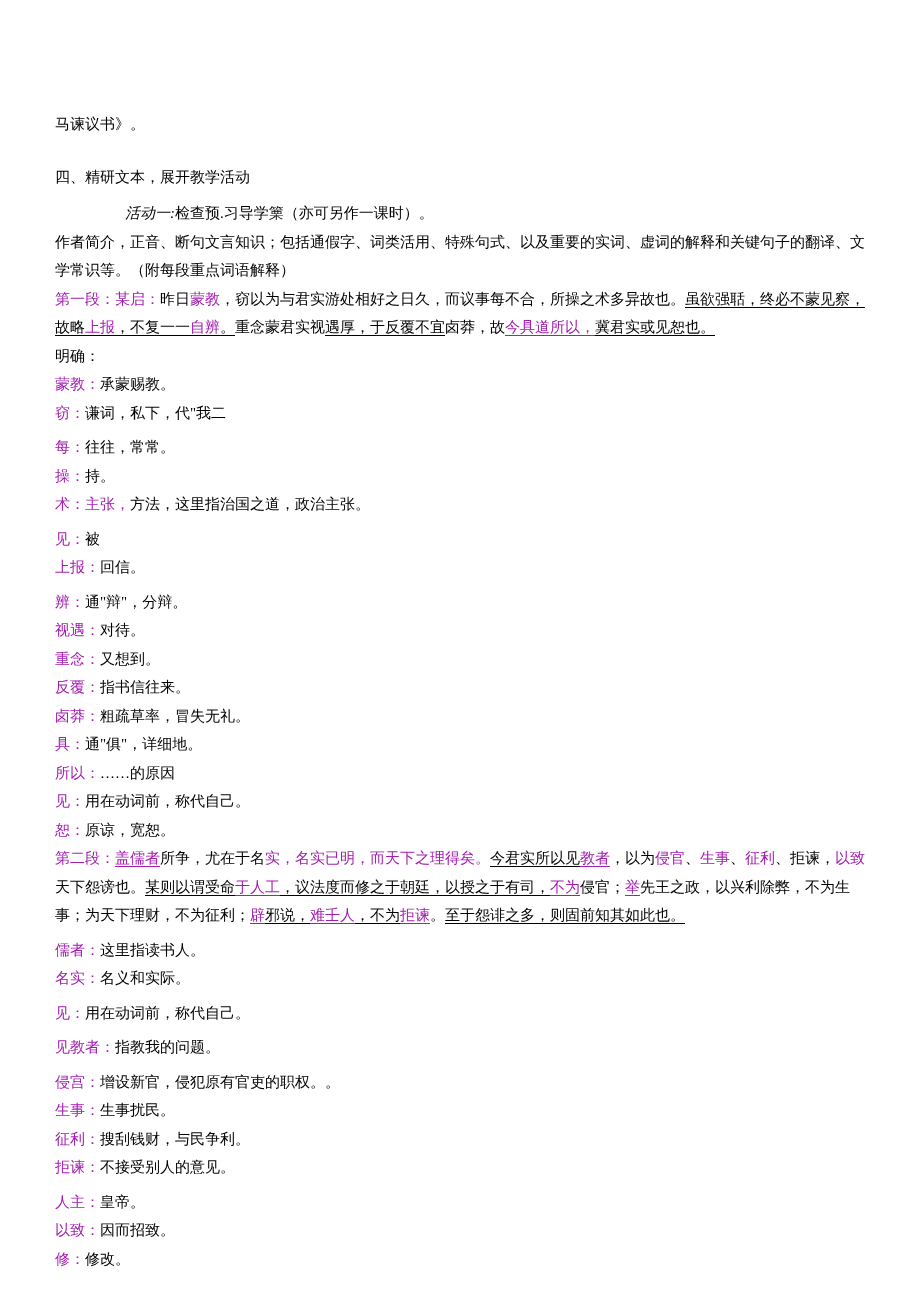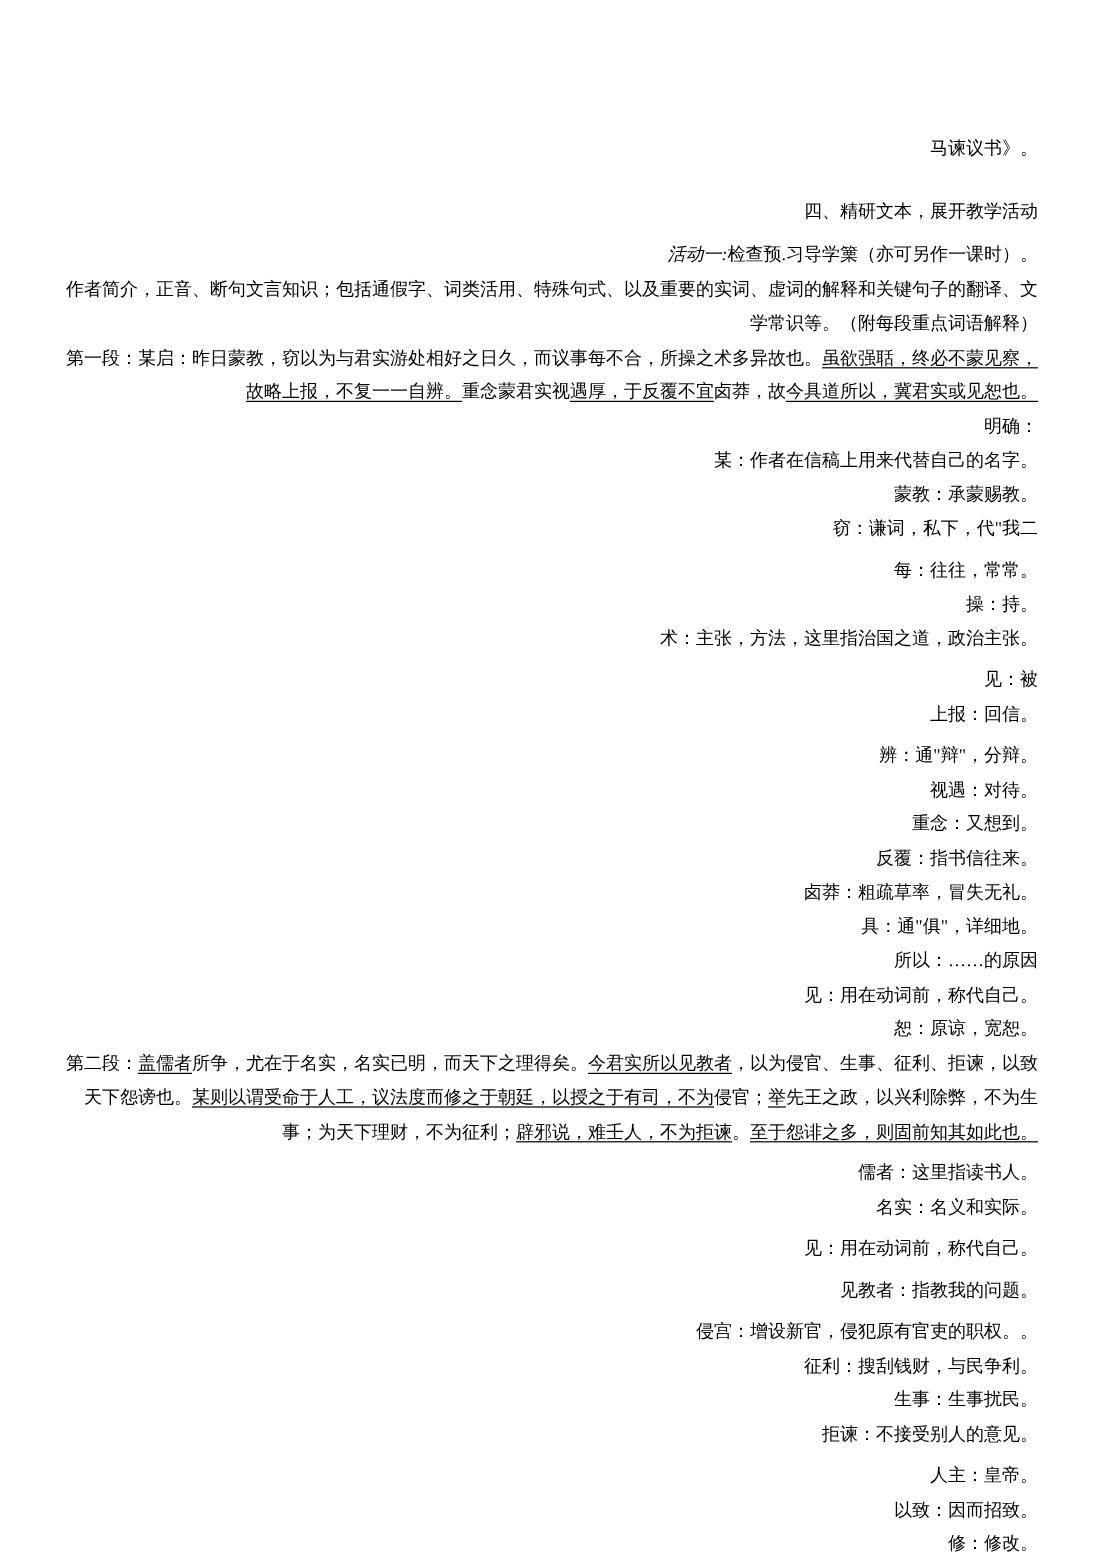"马谏议书》。" .line { text-align: right -> none }
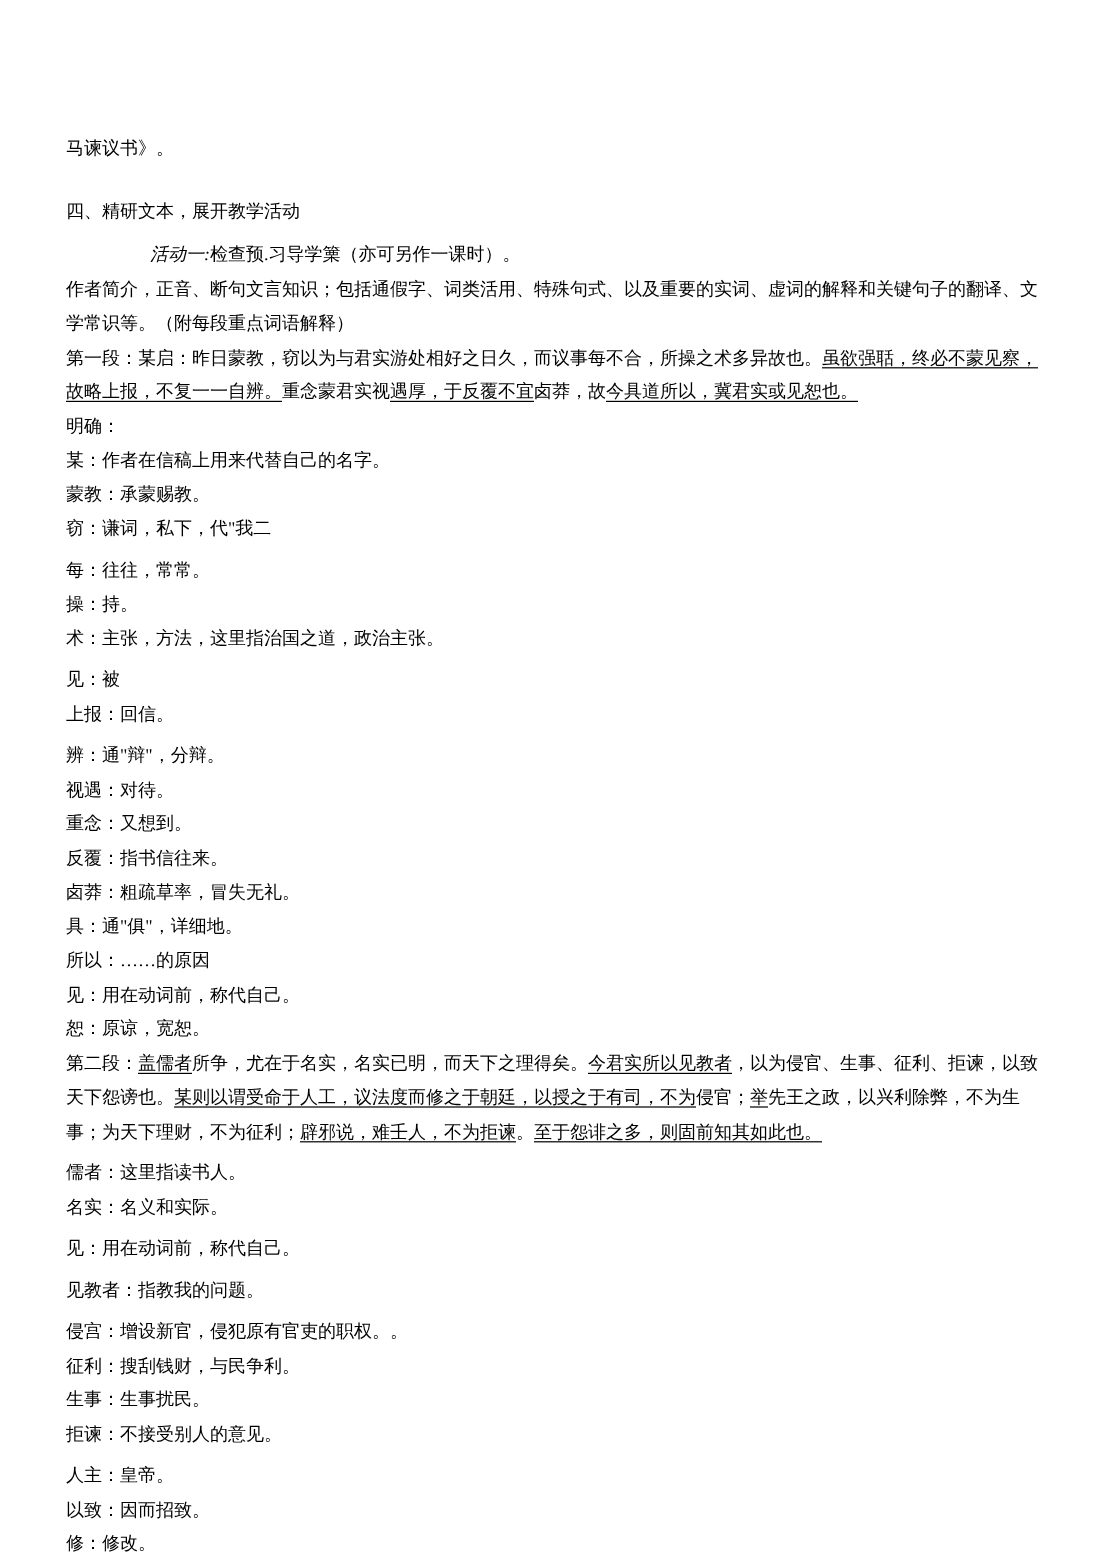"第一段：" .red { color: #000000 -> #a21caf }
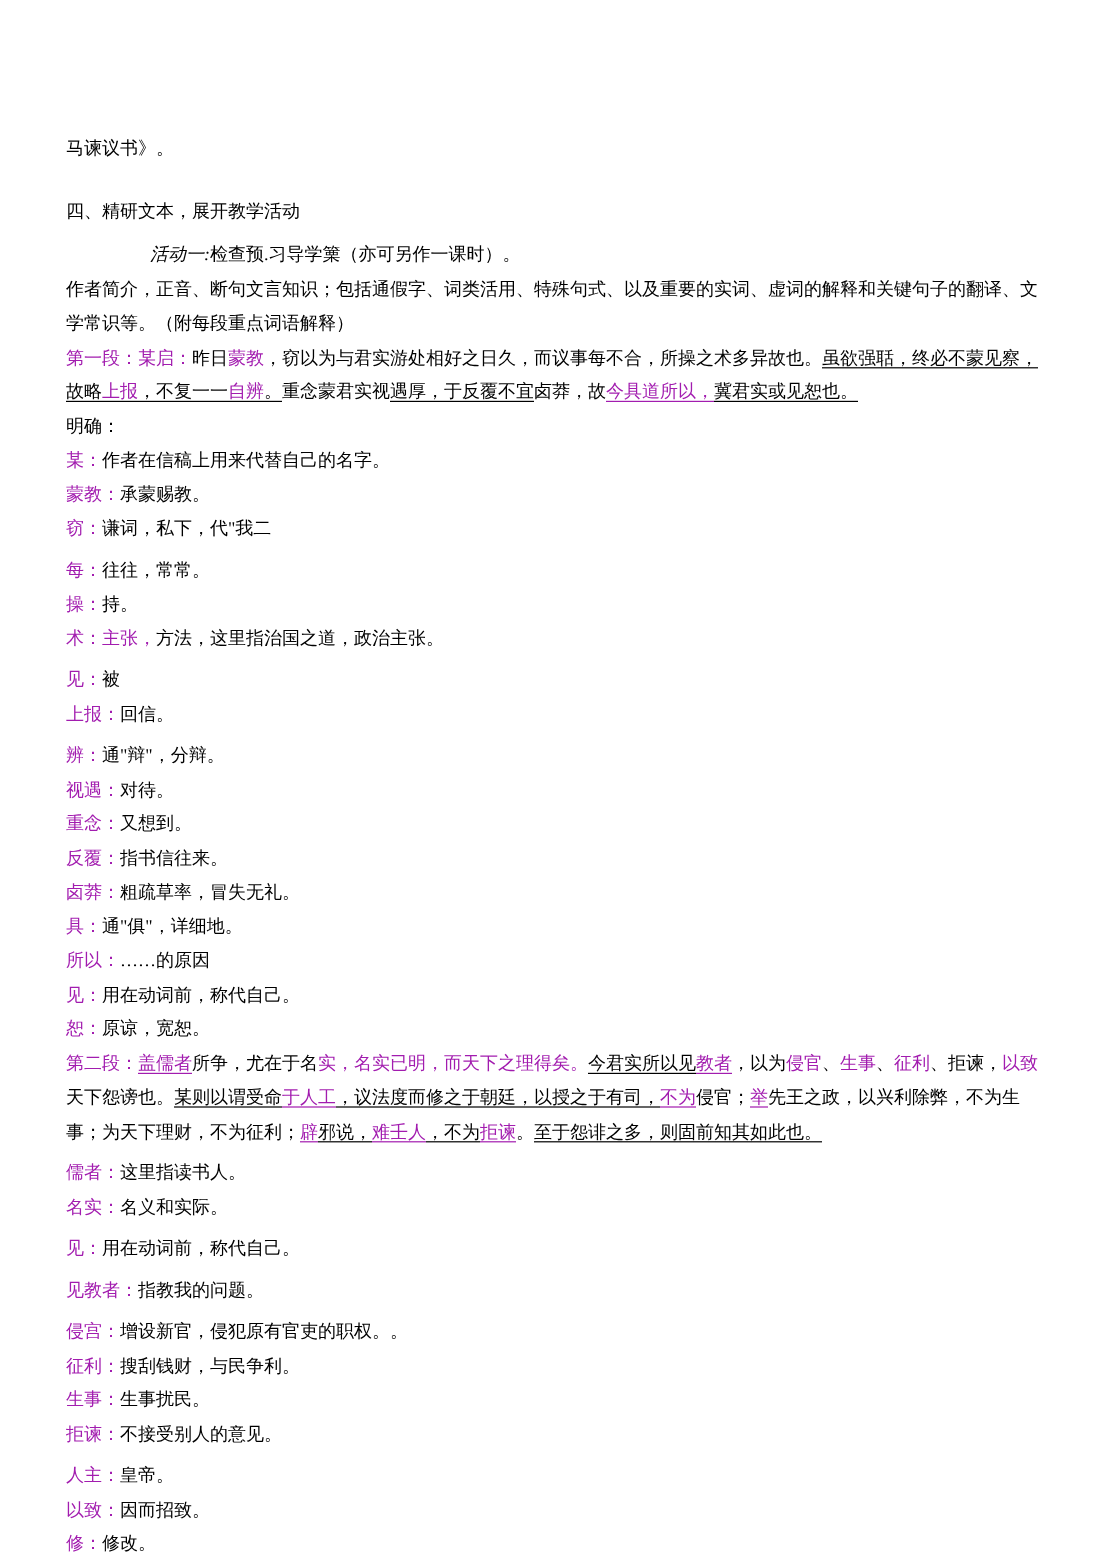"某：作者在信稿上用来代替自己的名字。" p.line { html: <p><span>某：</span><span>作者在信稿上用来代替自己的名字。</span></p> -> none }
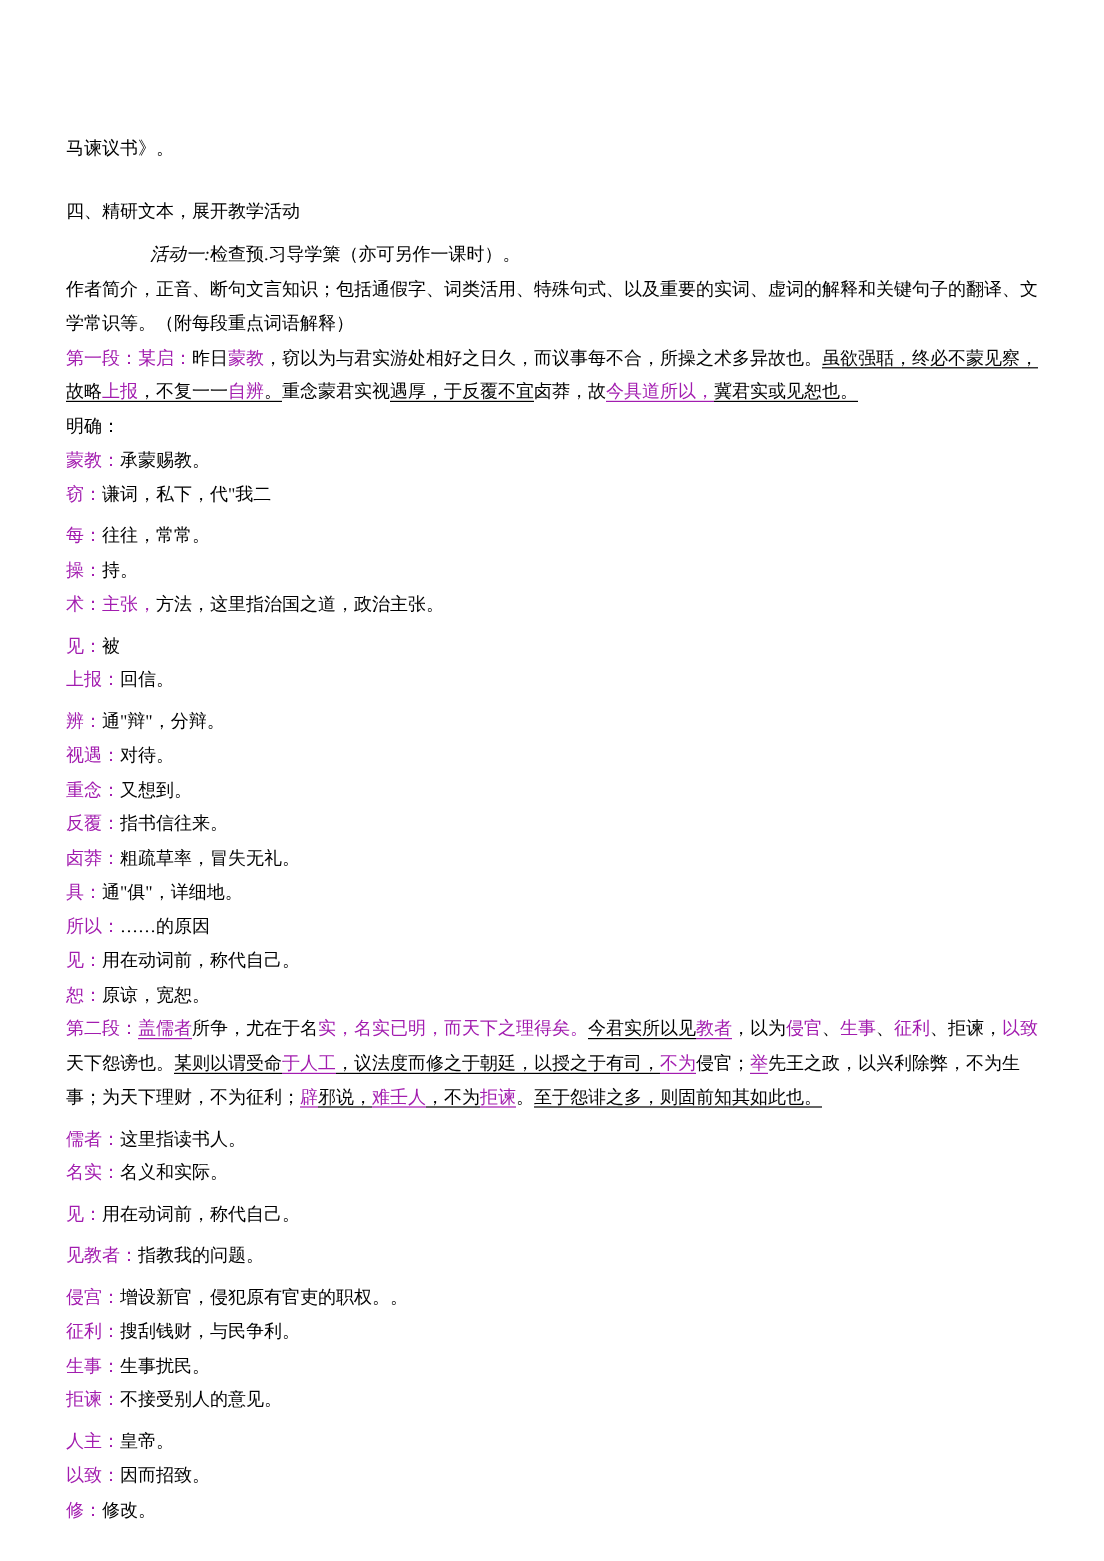"征利：搜刮钱财，与民争利。" p.line { order: before "生事：生事扰民。" -> after "生事：生事扰民。" }
